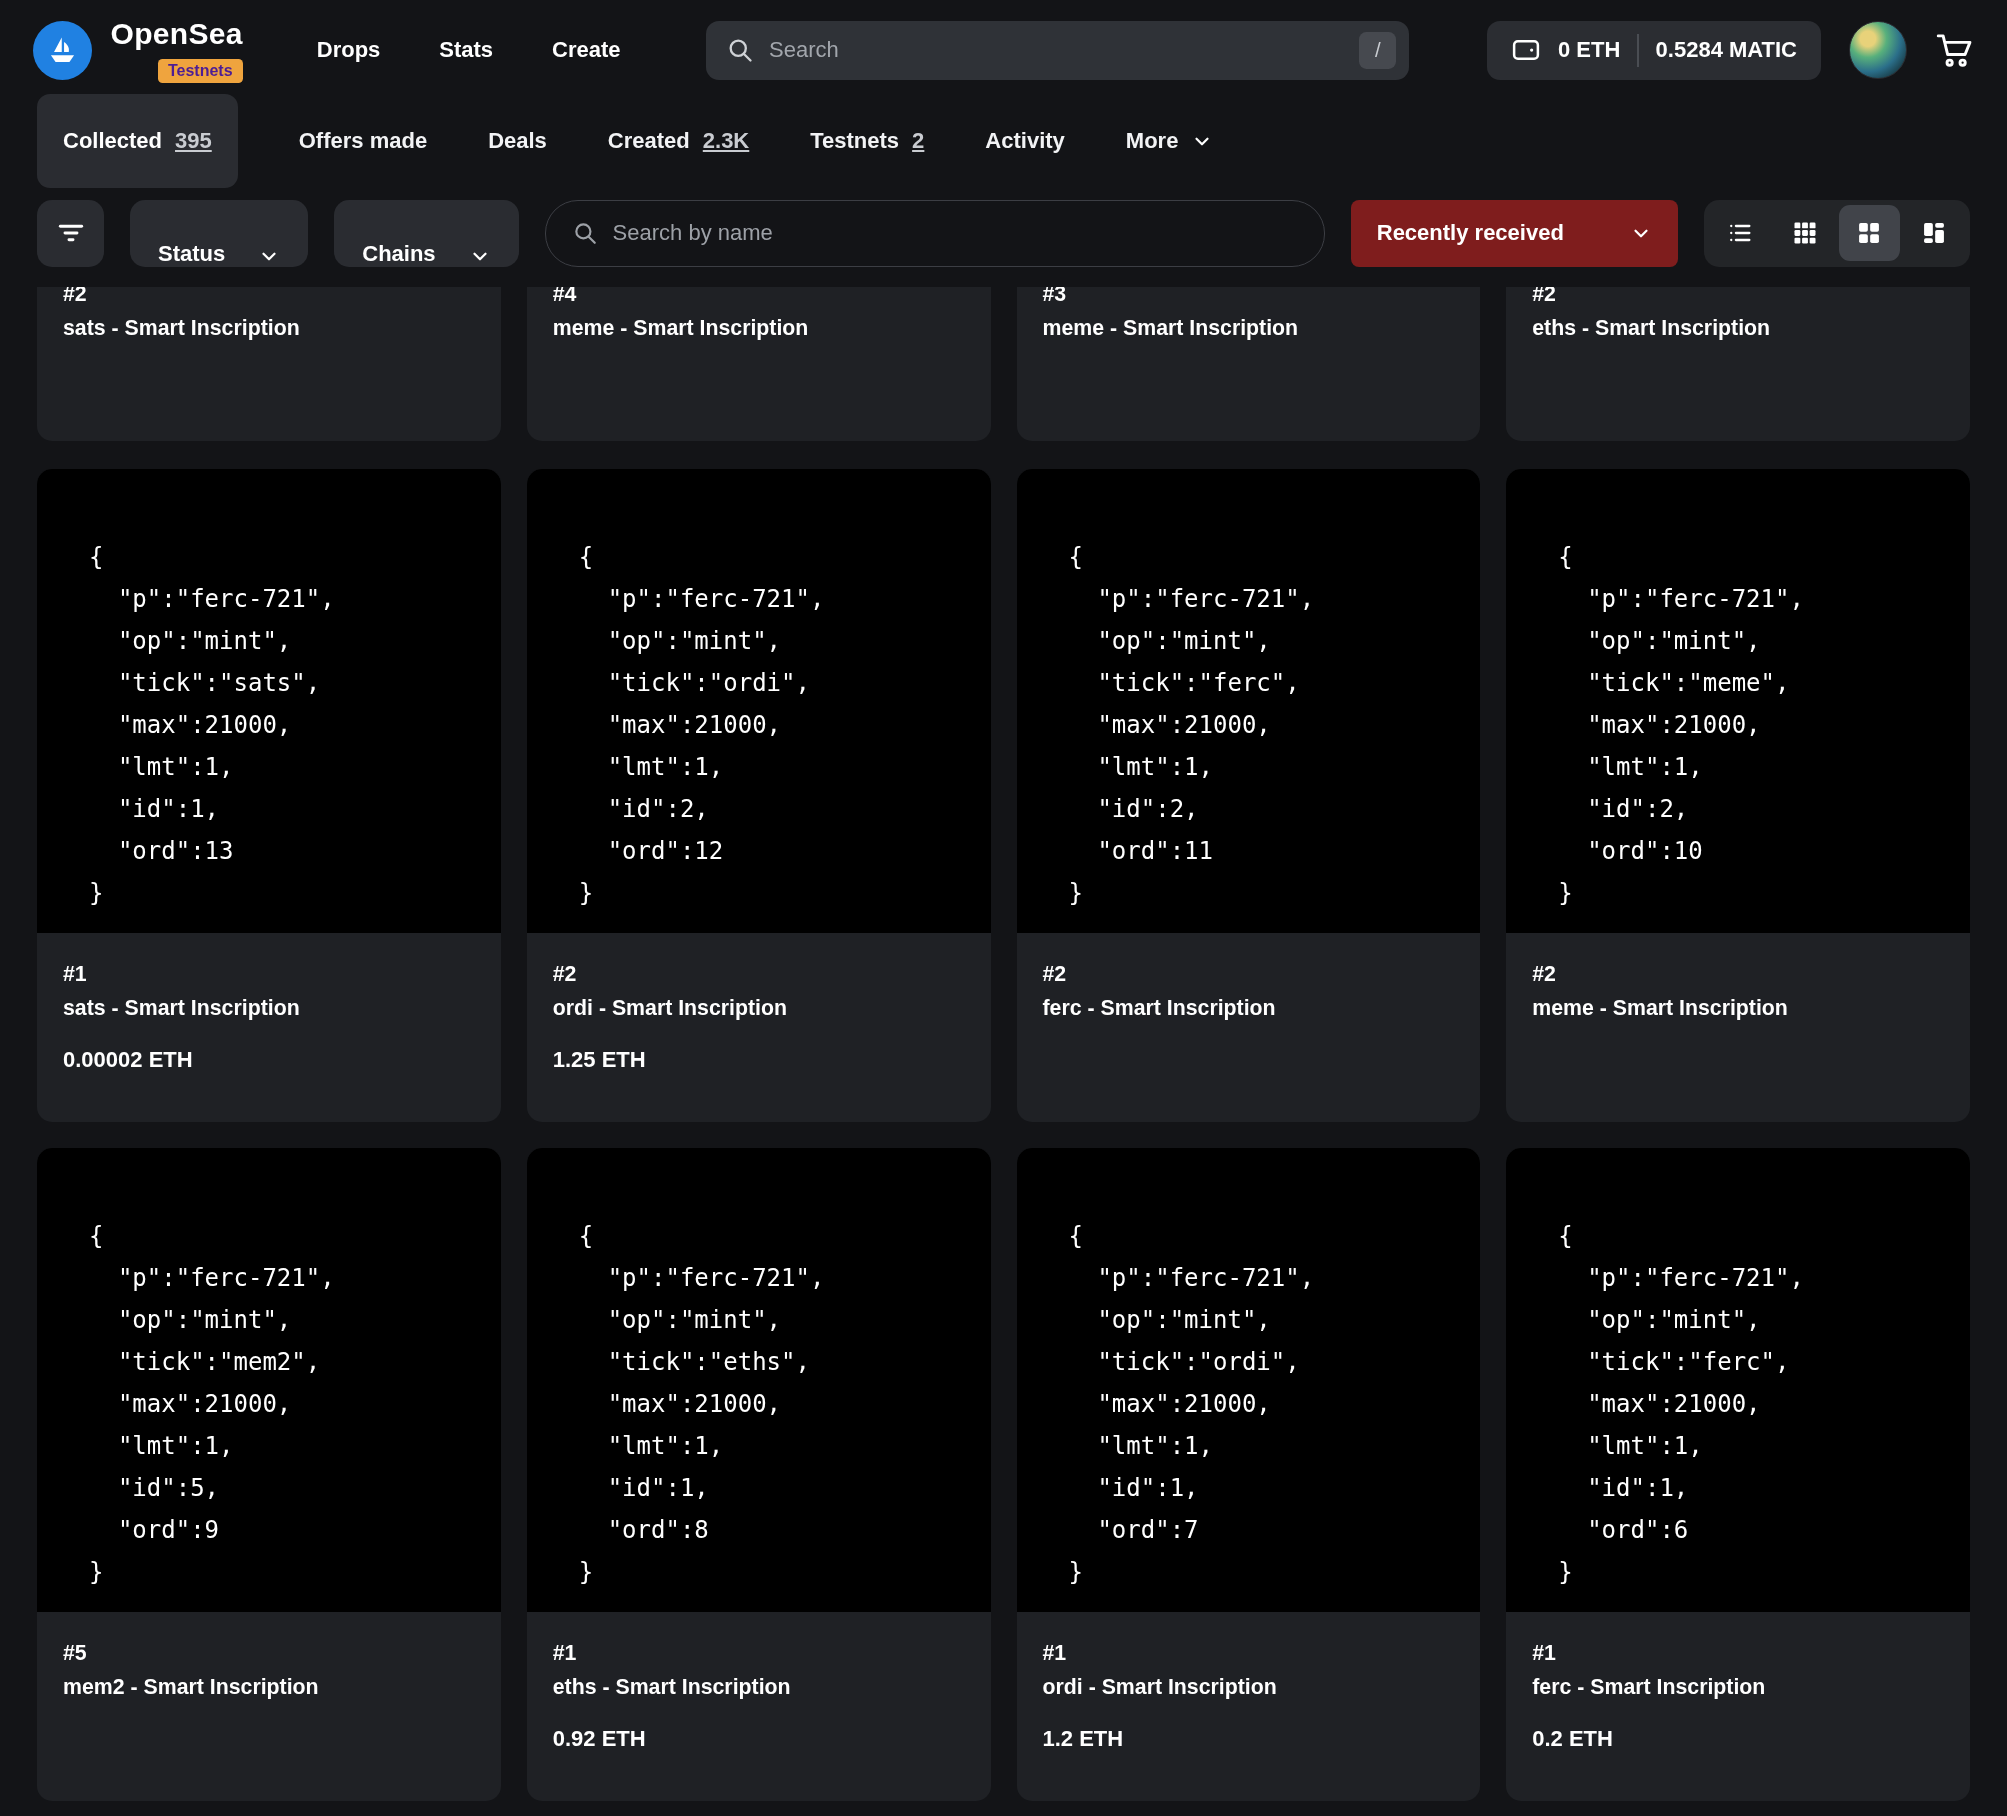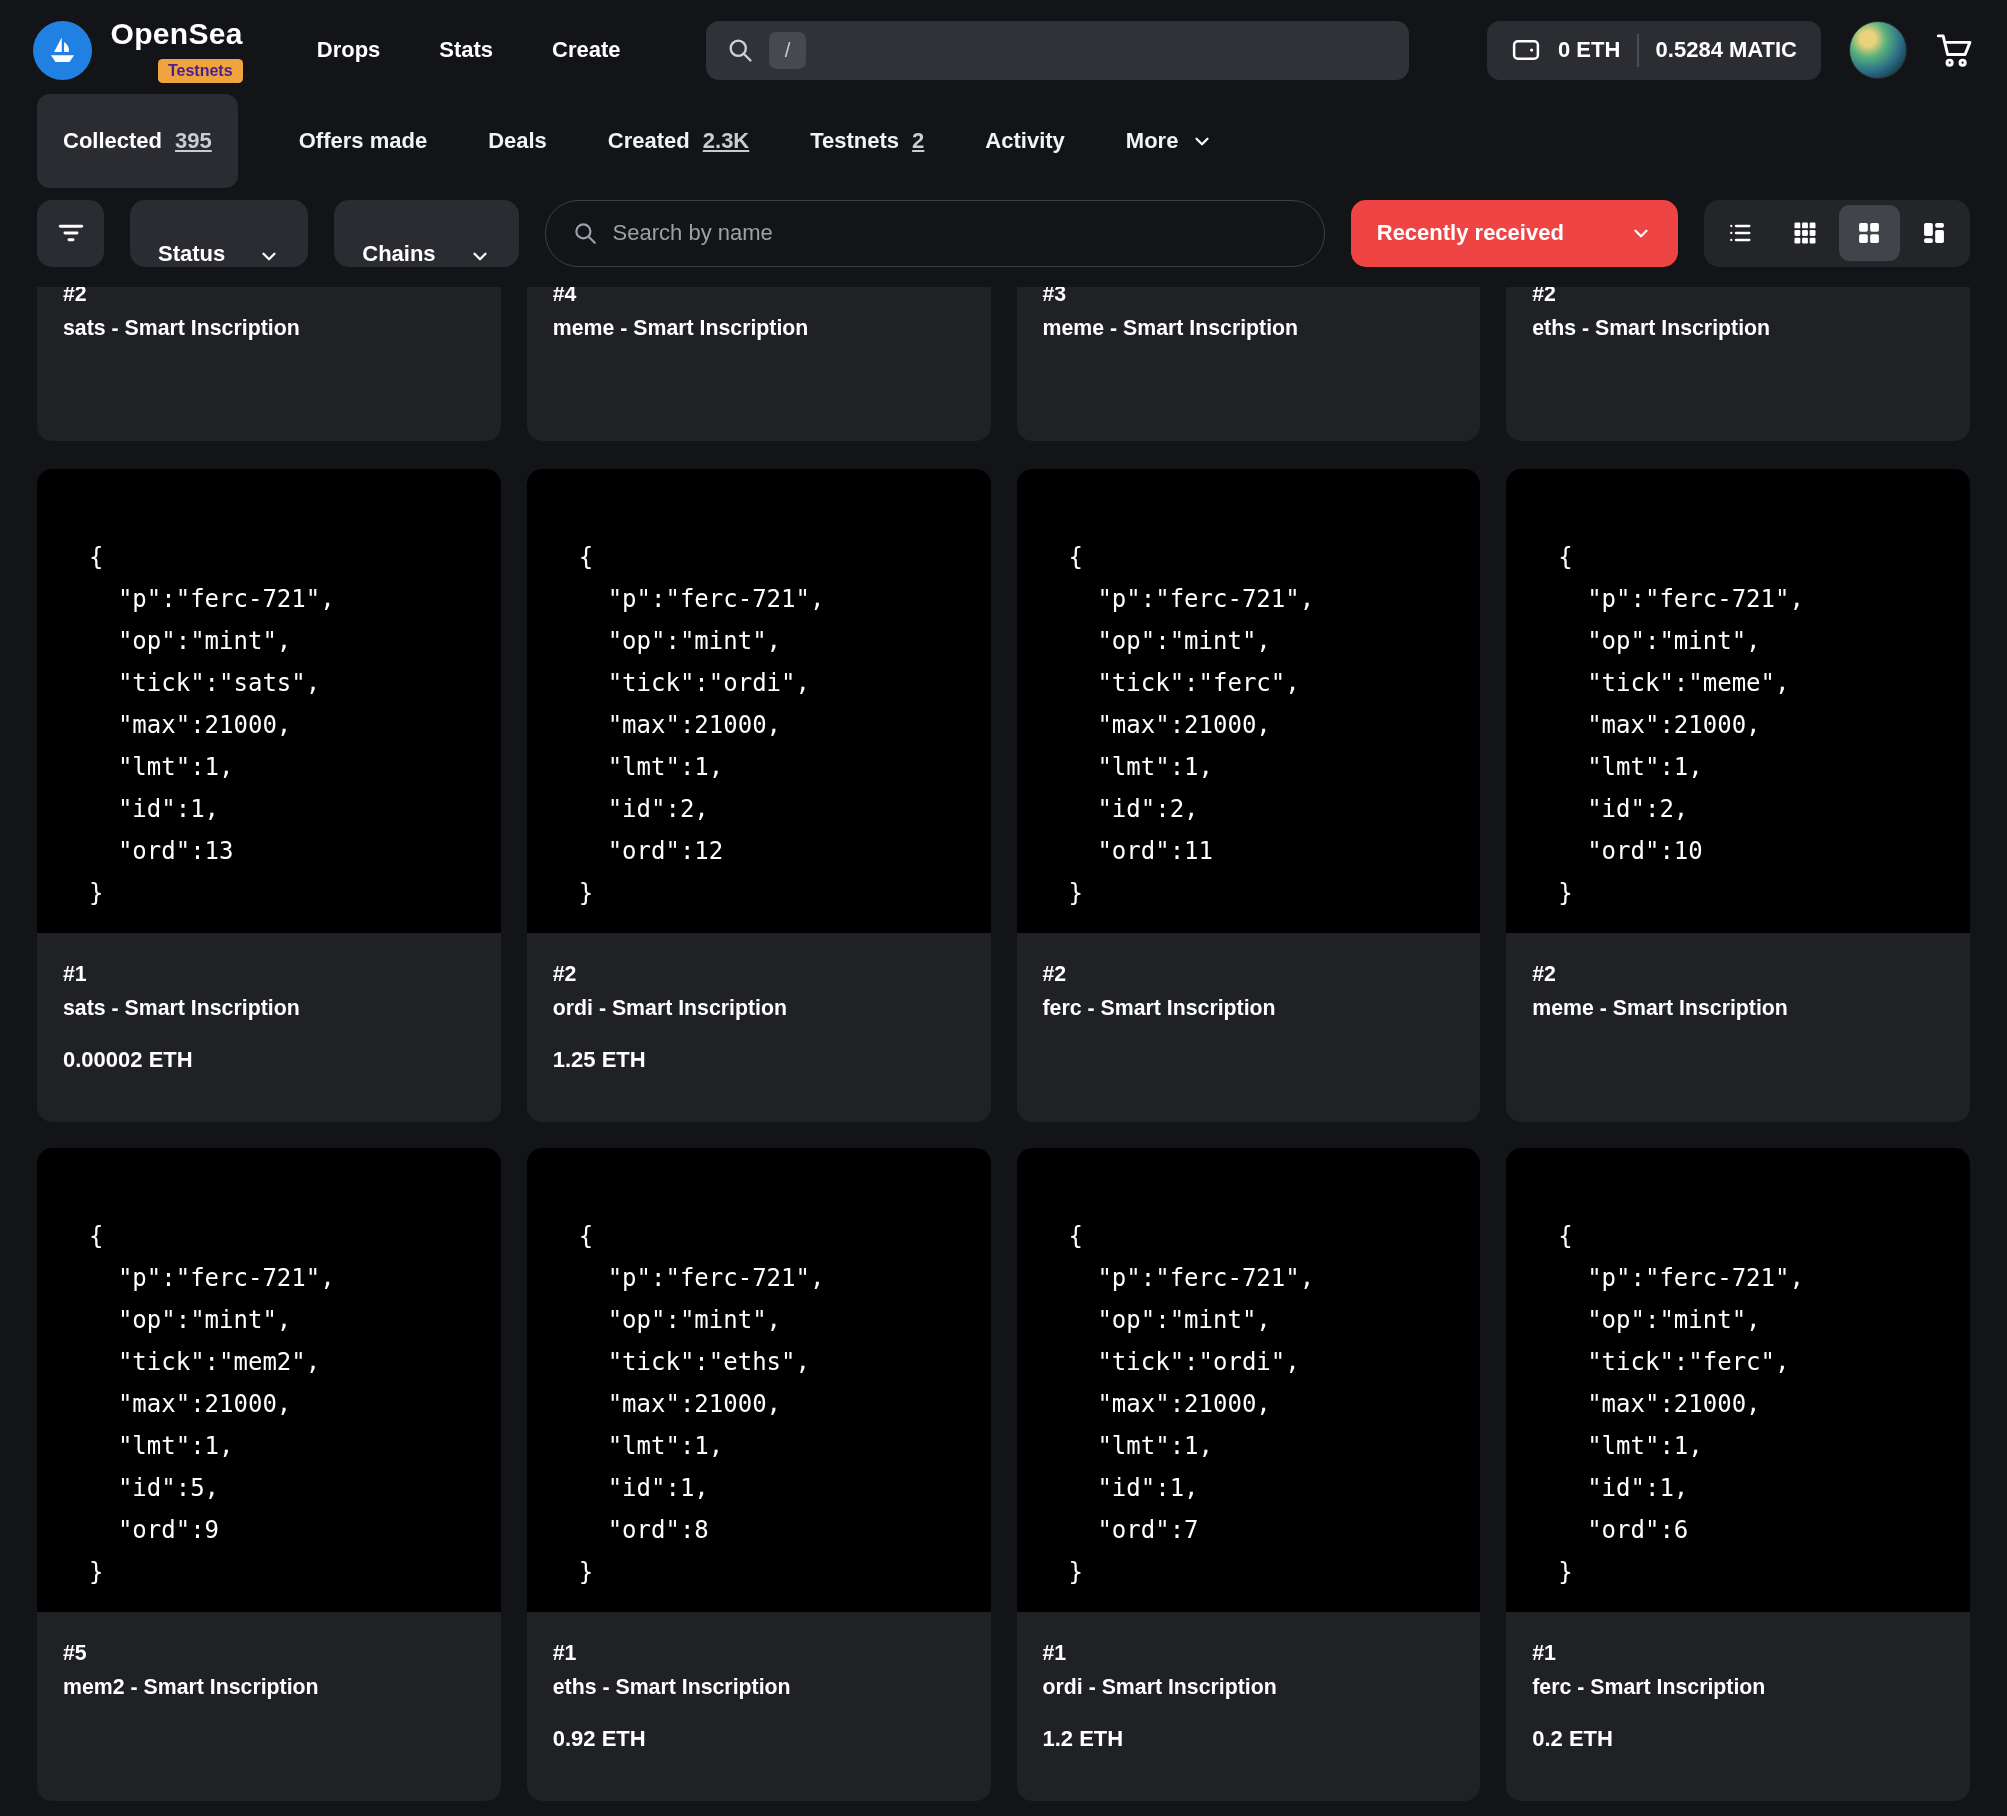"Search" input { html: none -> <input> }
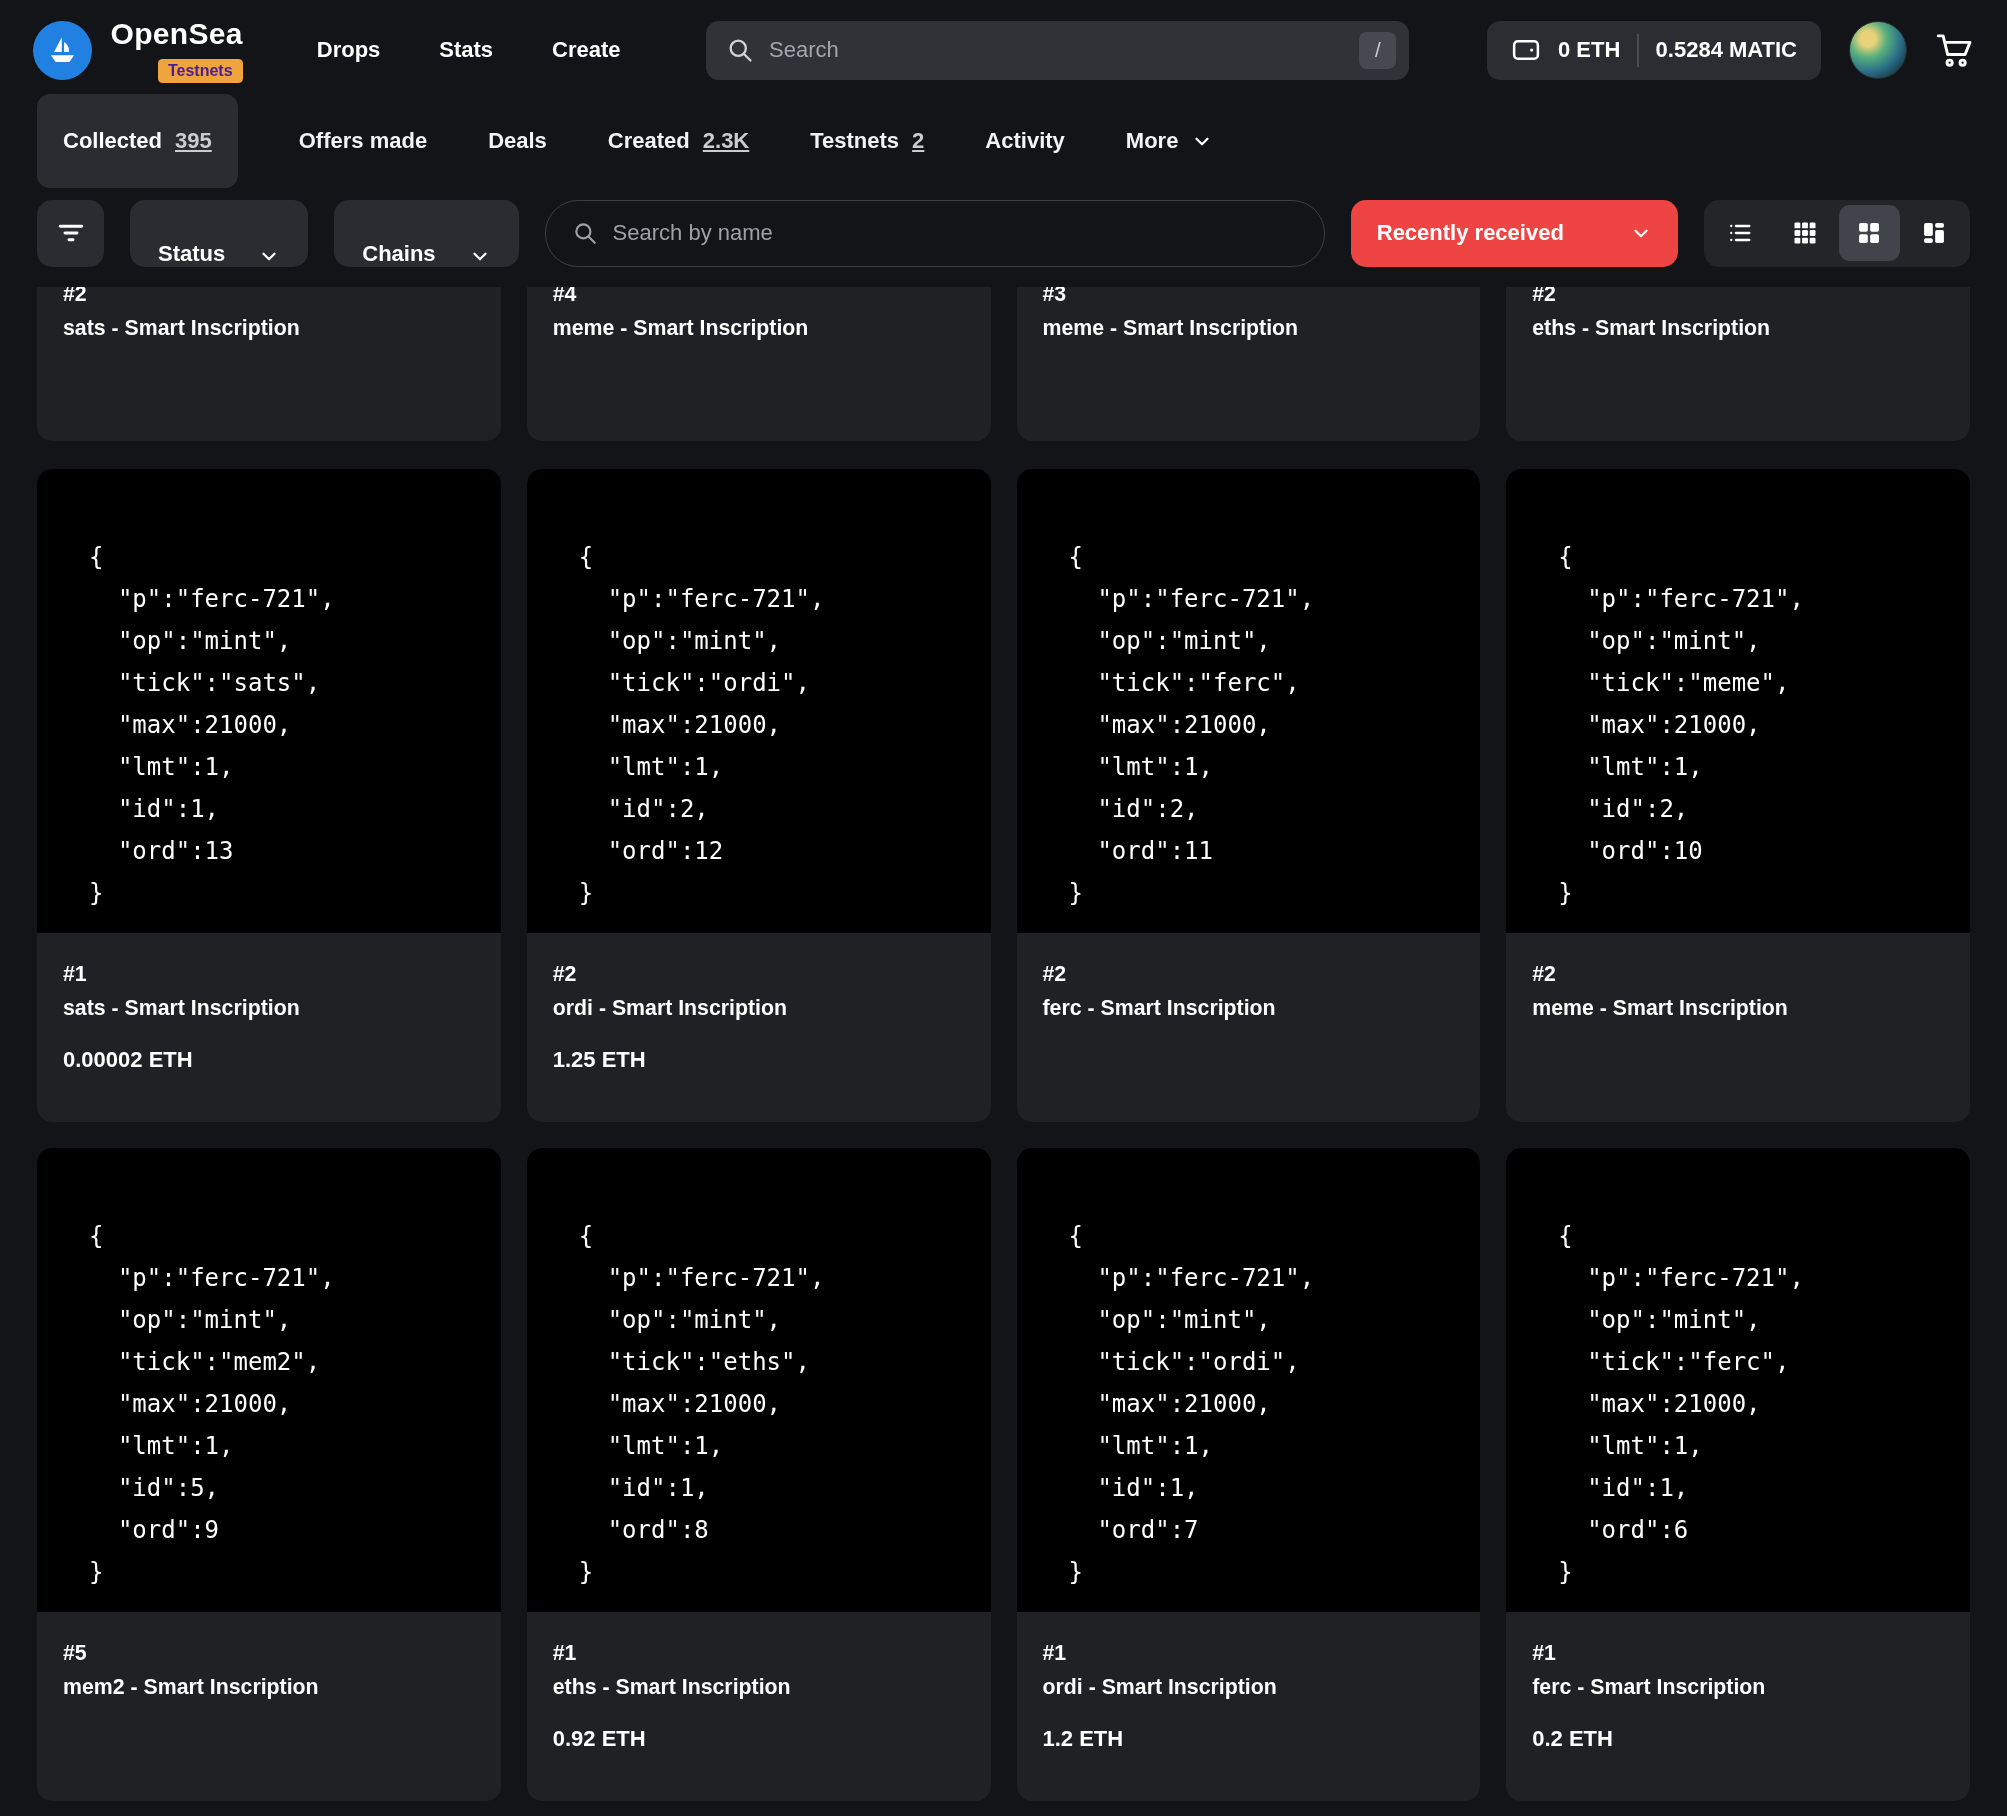"Recently received" .sort-btn { background: #ef4444 -> #7f1d1d; border-radius: 15px -> 8px }
